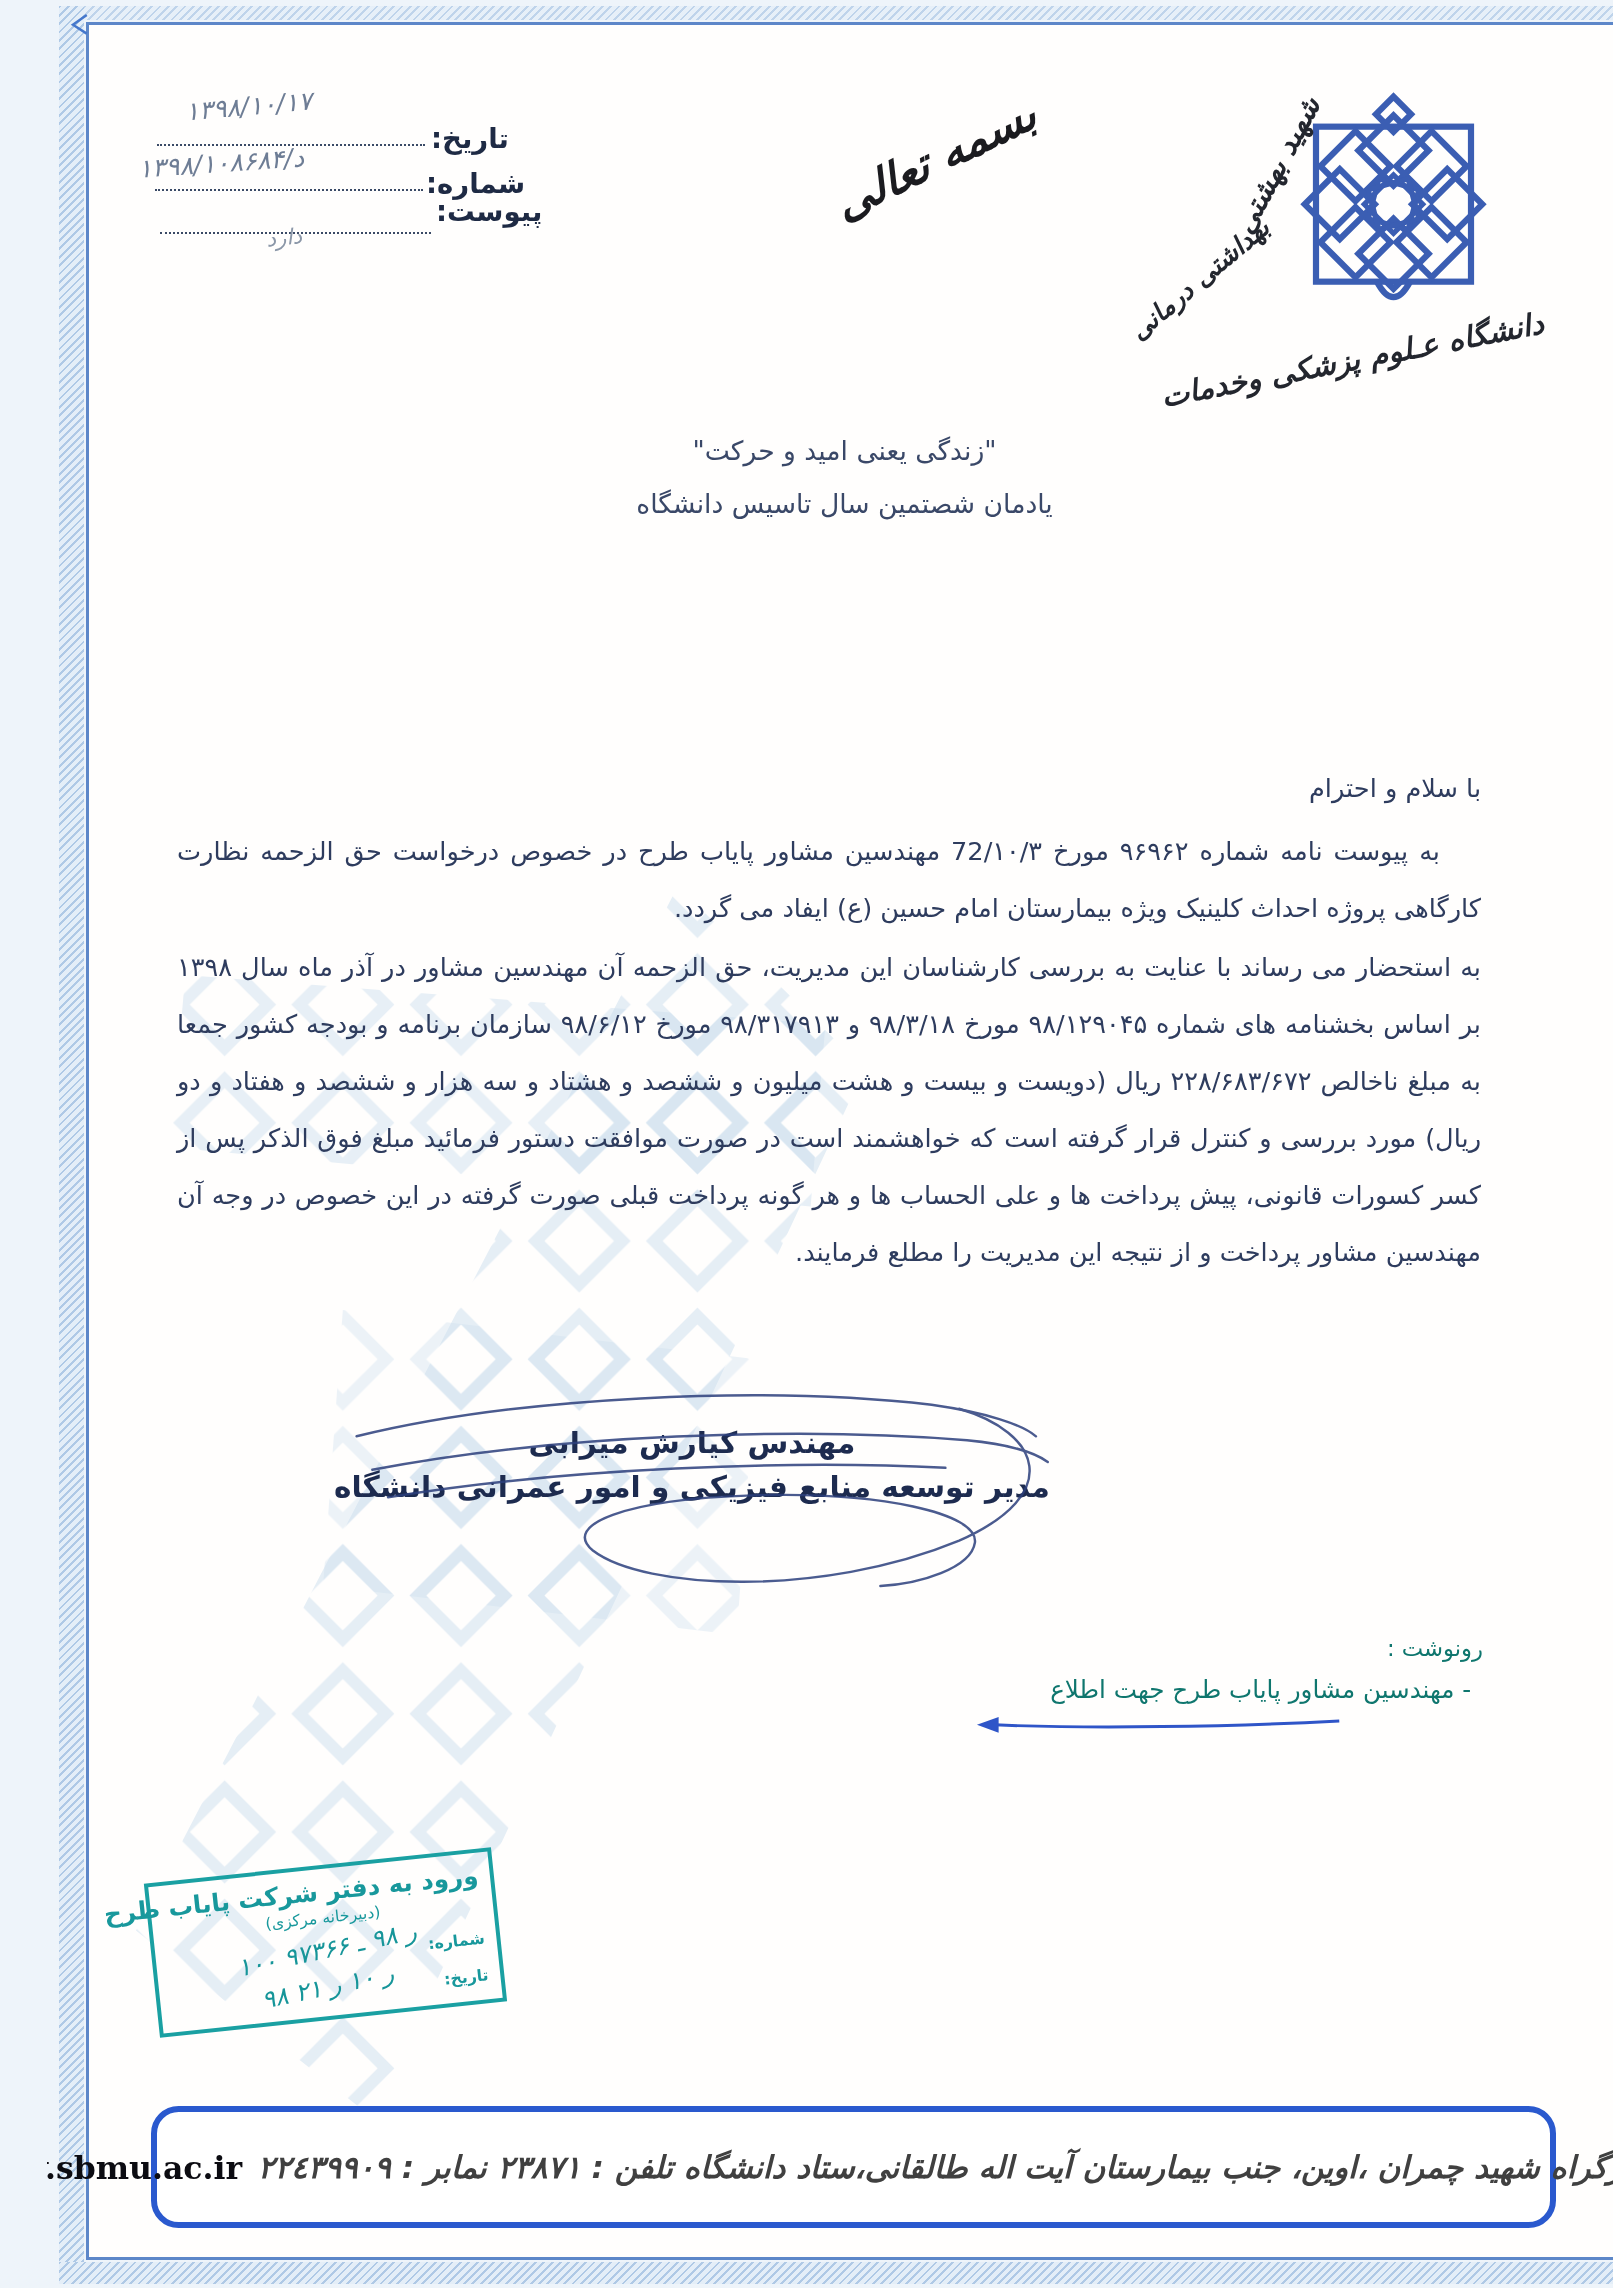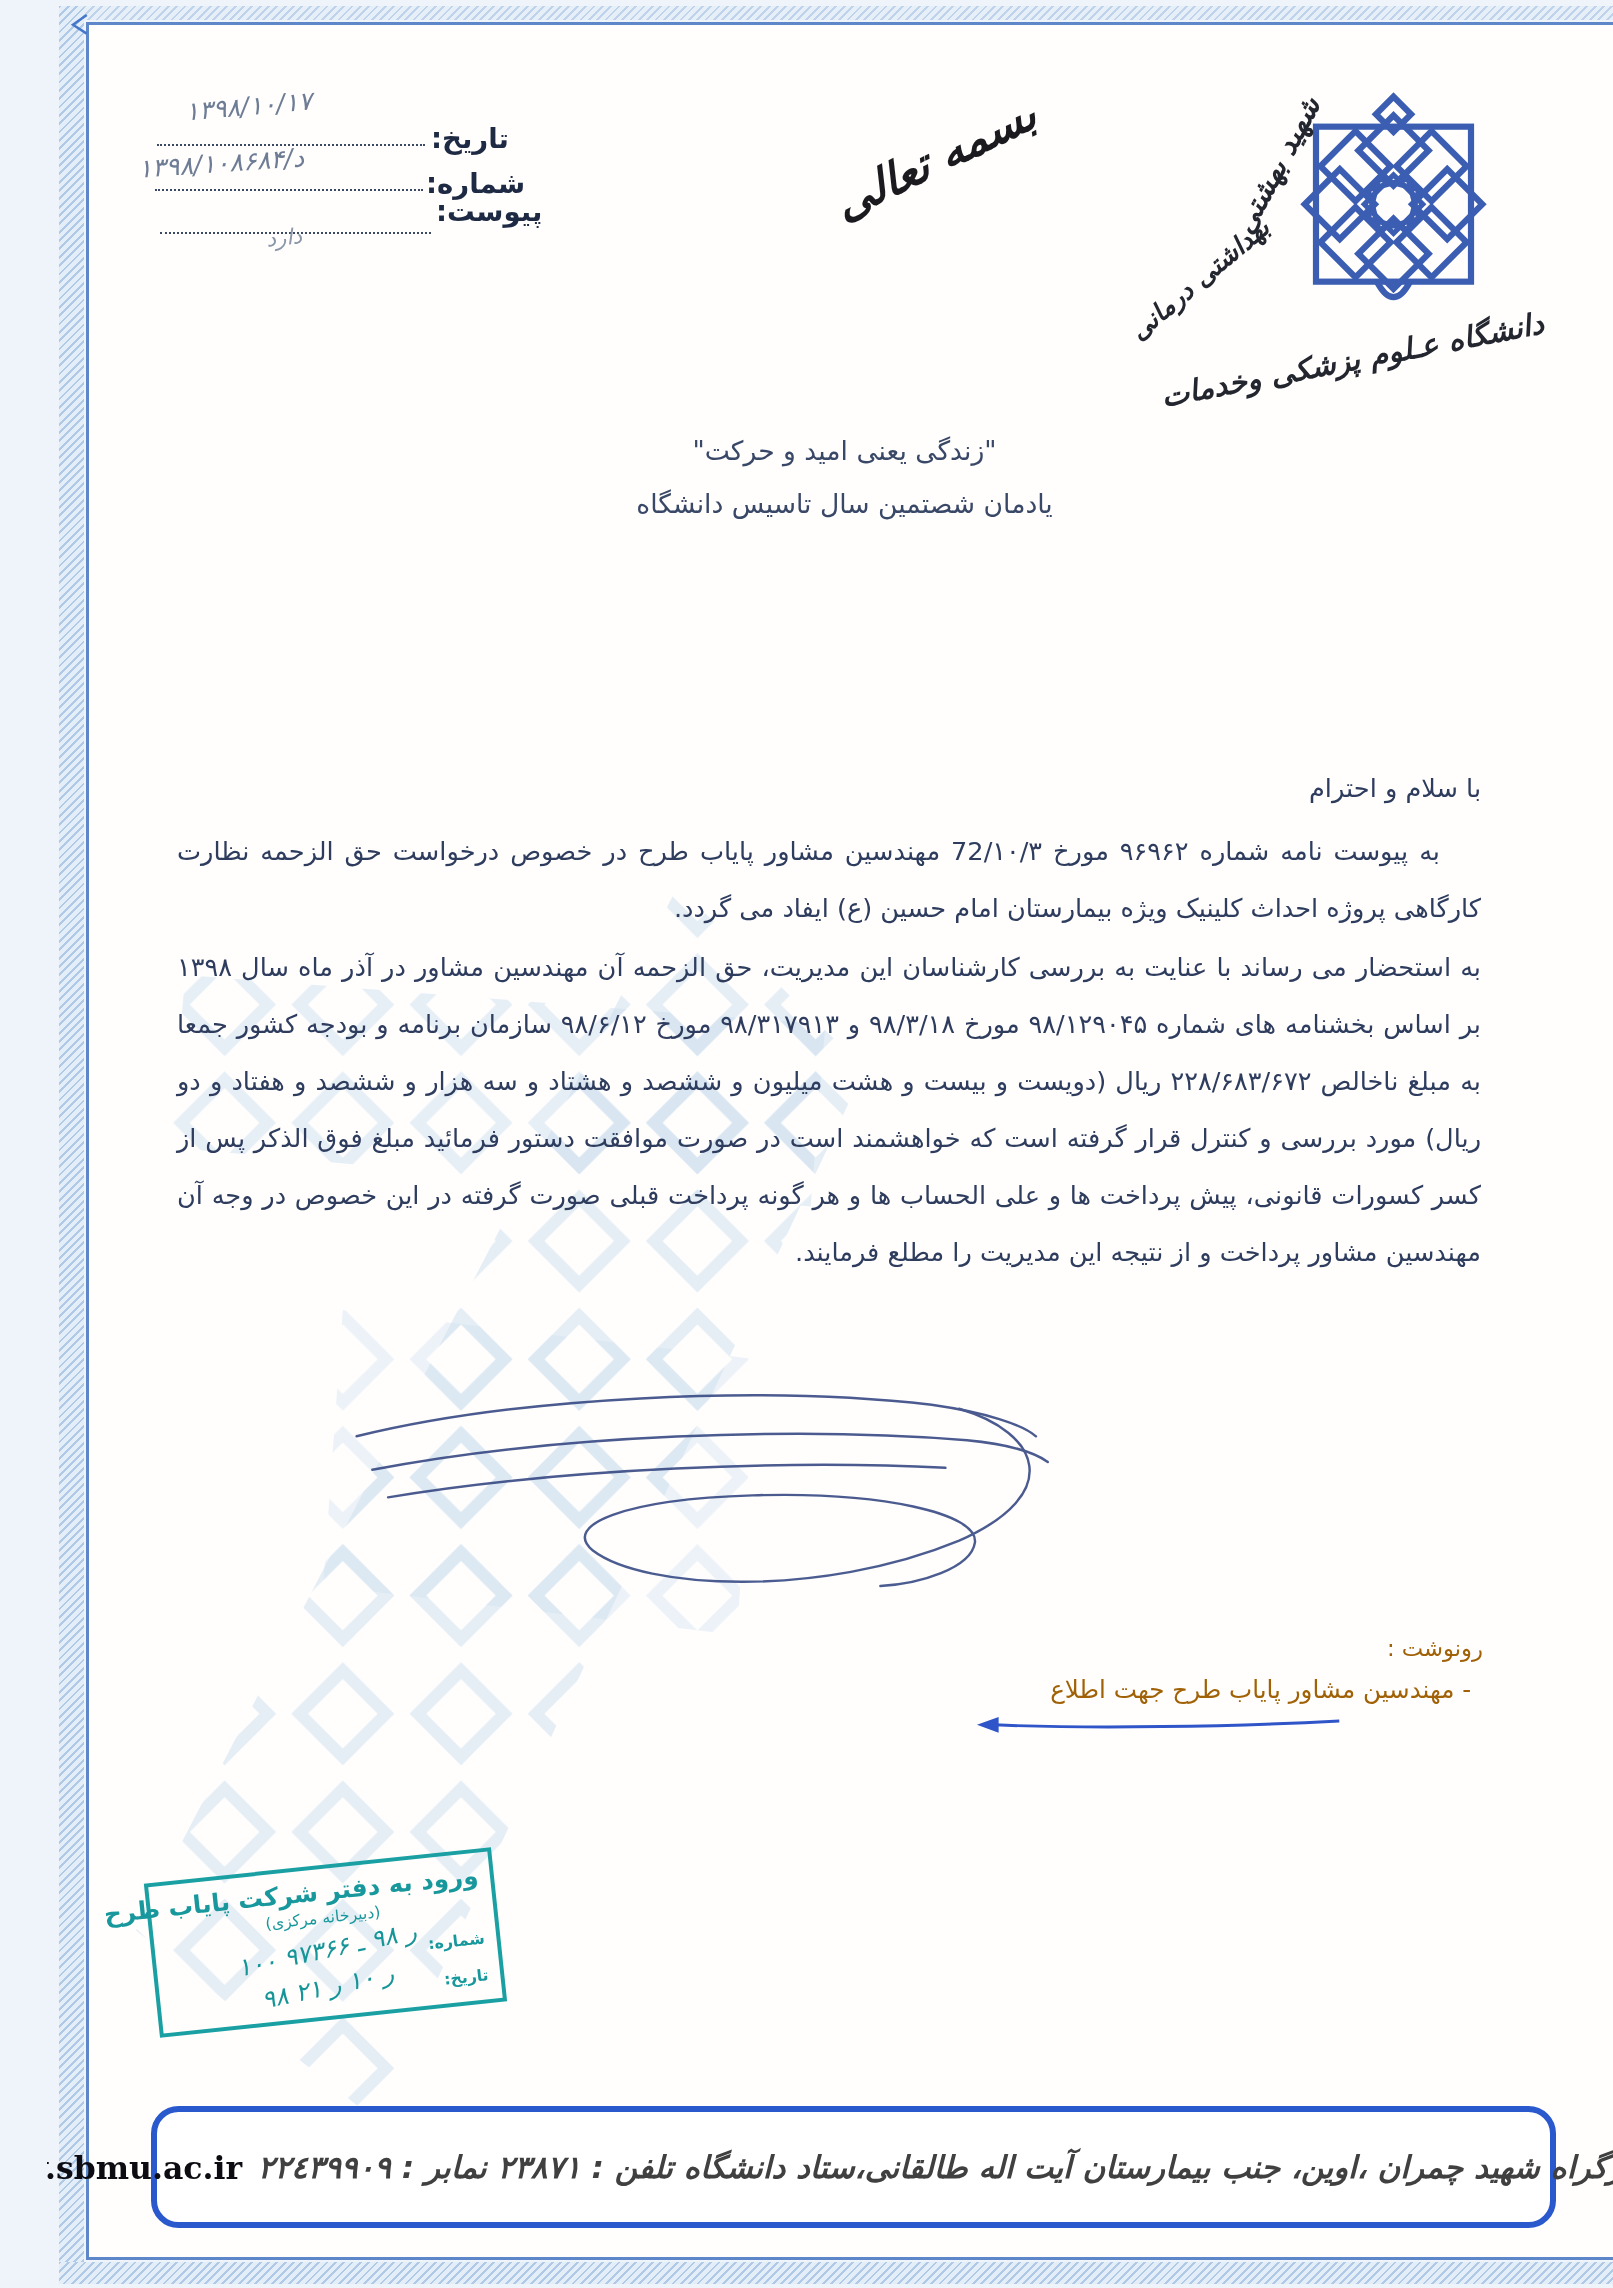"مهندس کیارش میرابی" div.sig-block { html: none -> <div> <div>مهندس کیارش میرابی</div> <div>مدیر توسعه منابع فیزیکی و امور عمرانی دانشگاه</div> </div> }
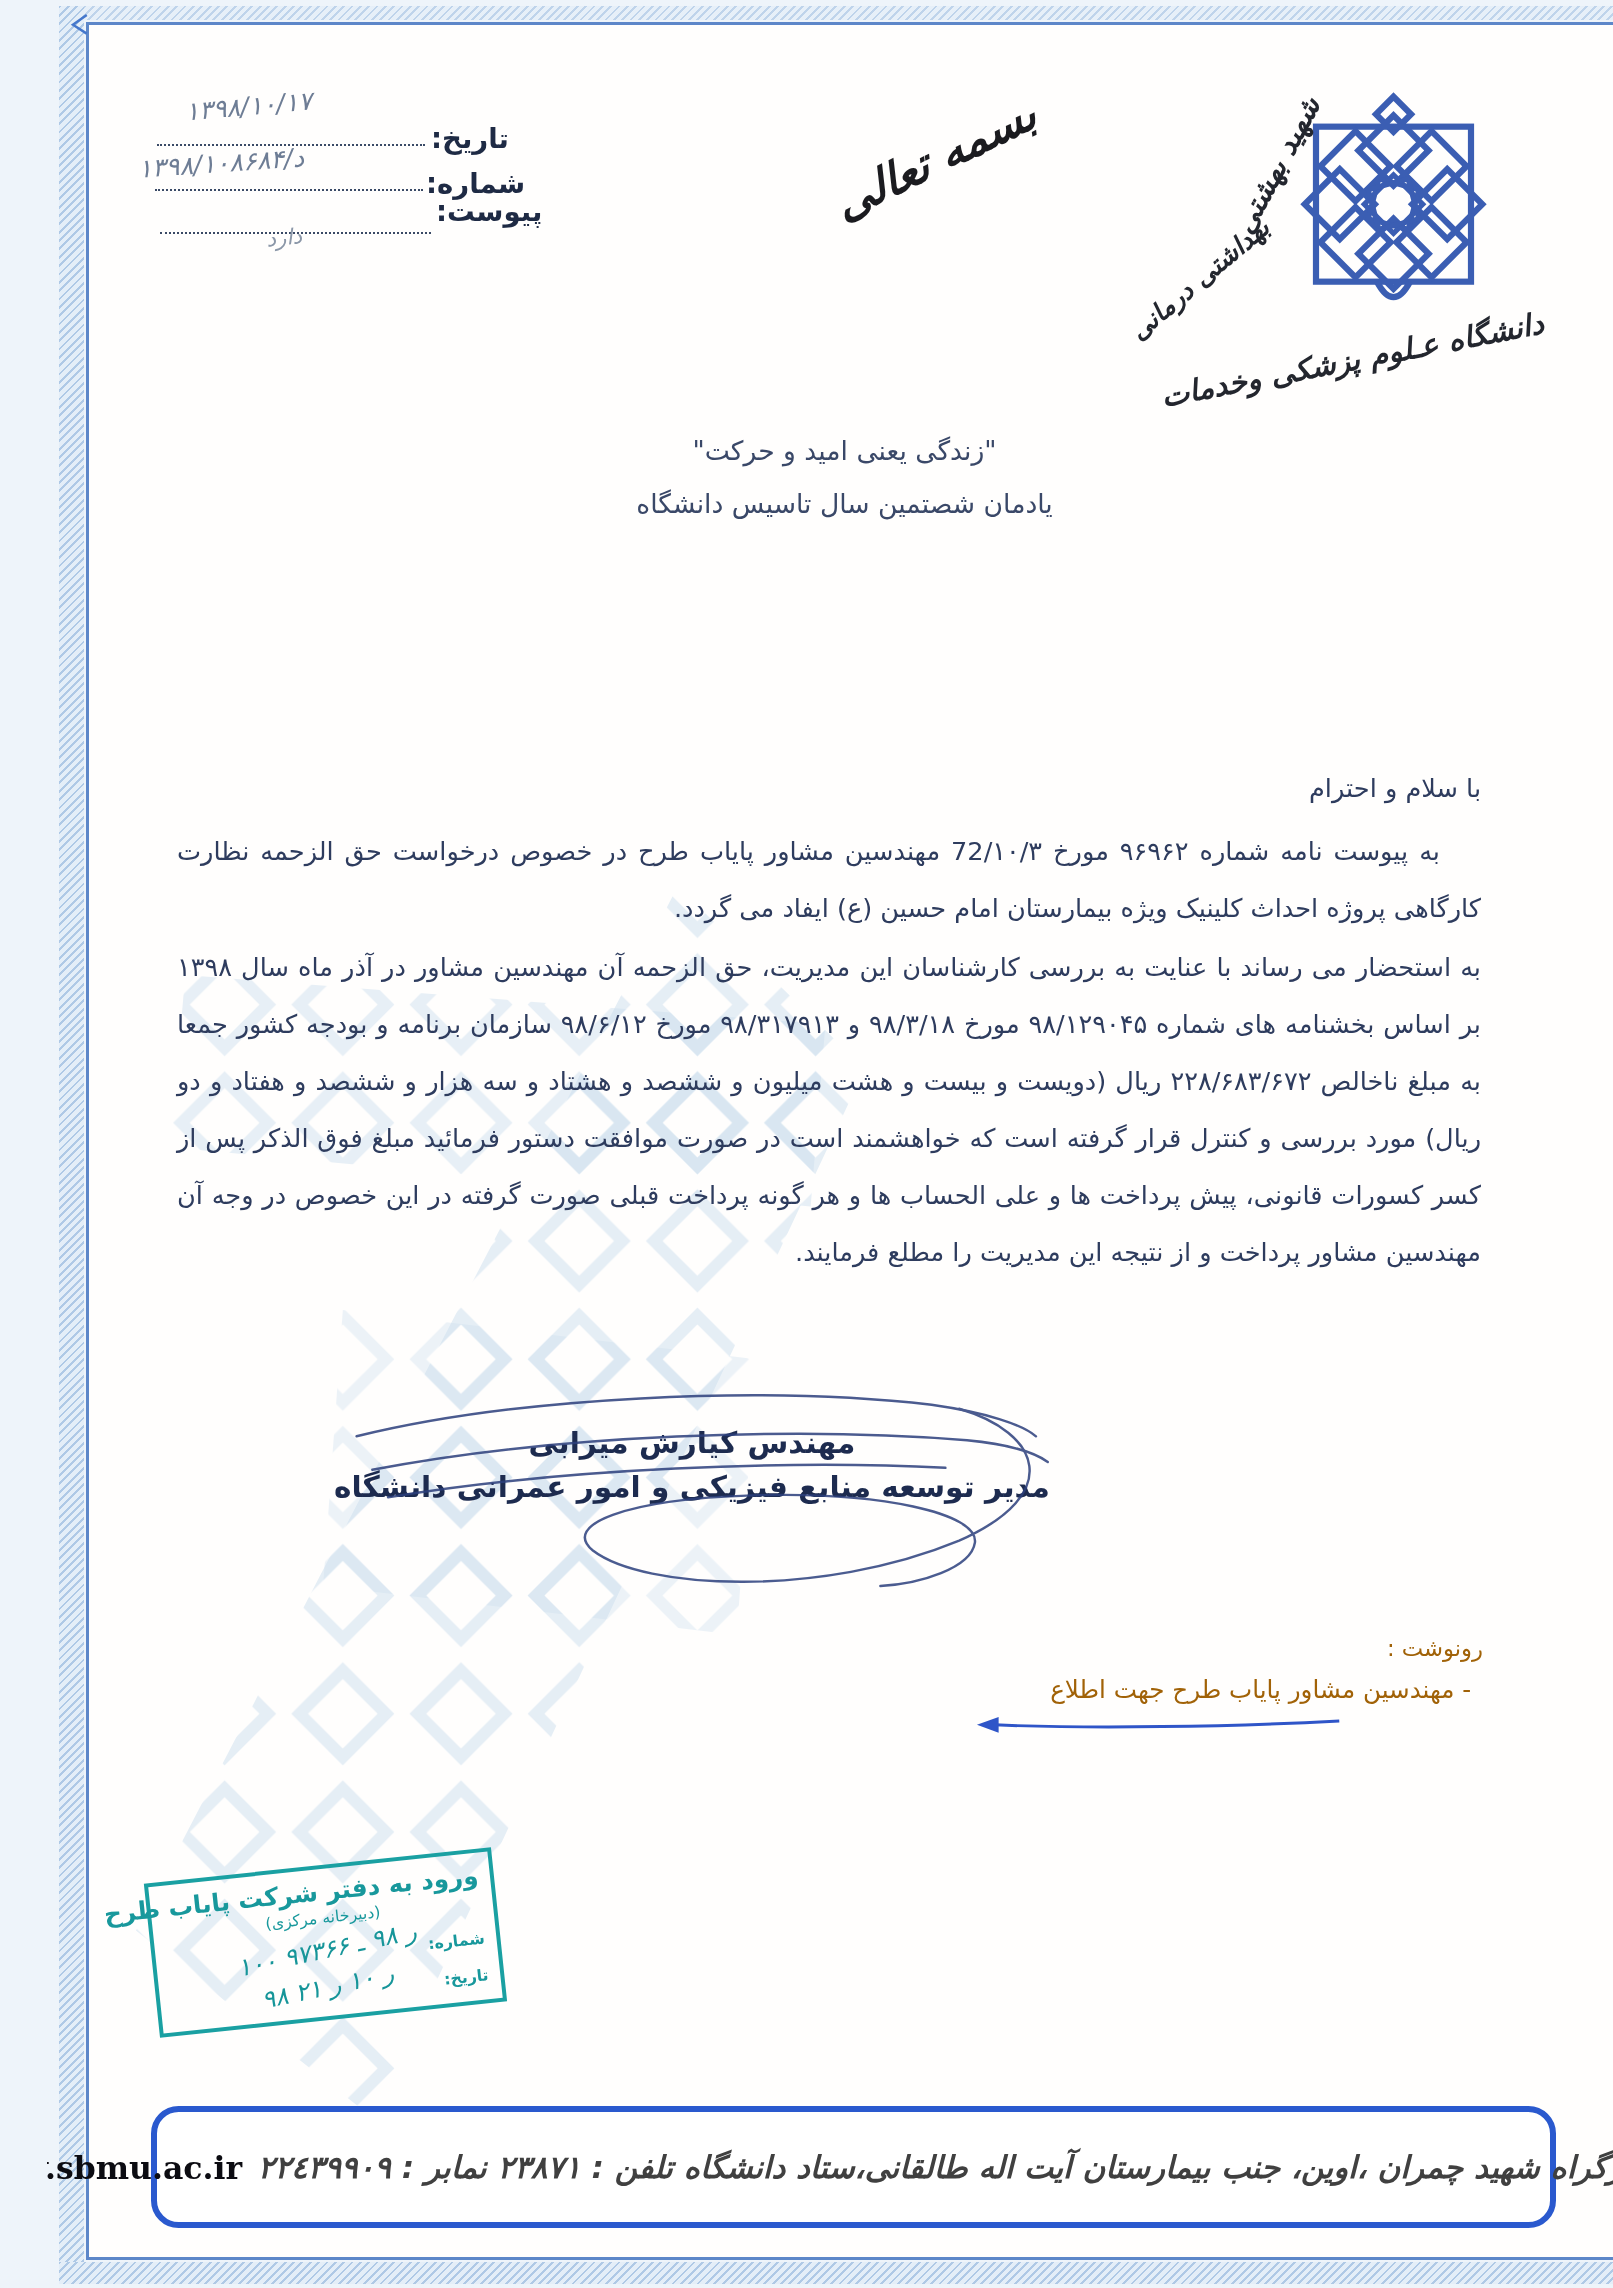"رونوشت :" .cc { color: #a16207 -> #0f766e }
